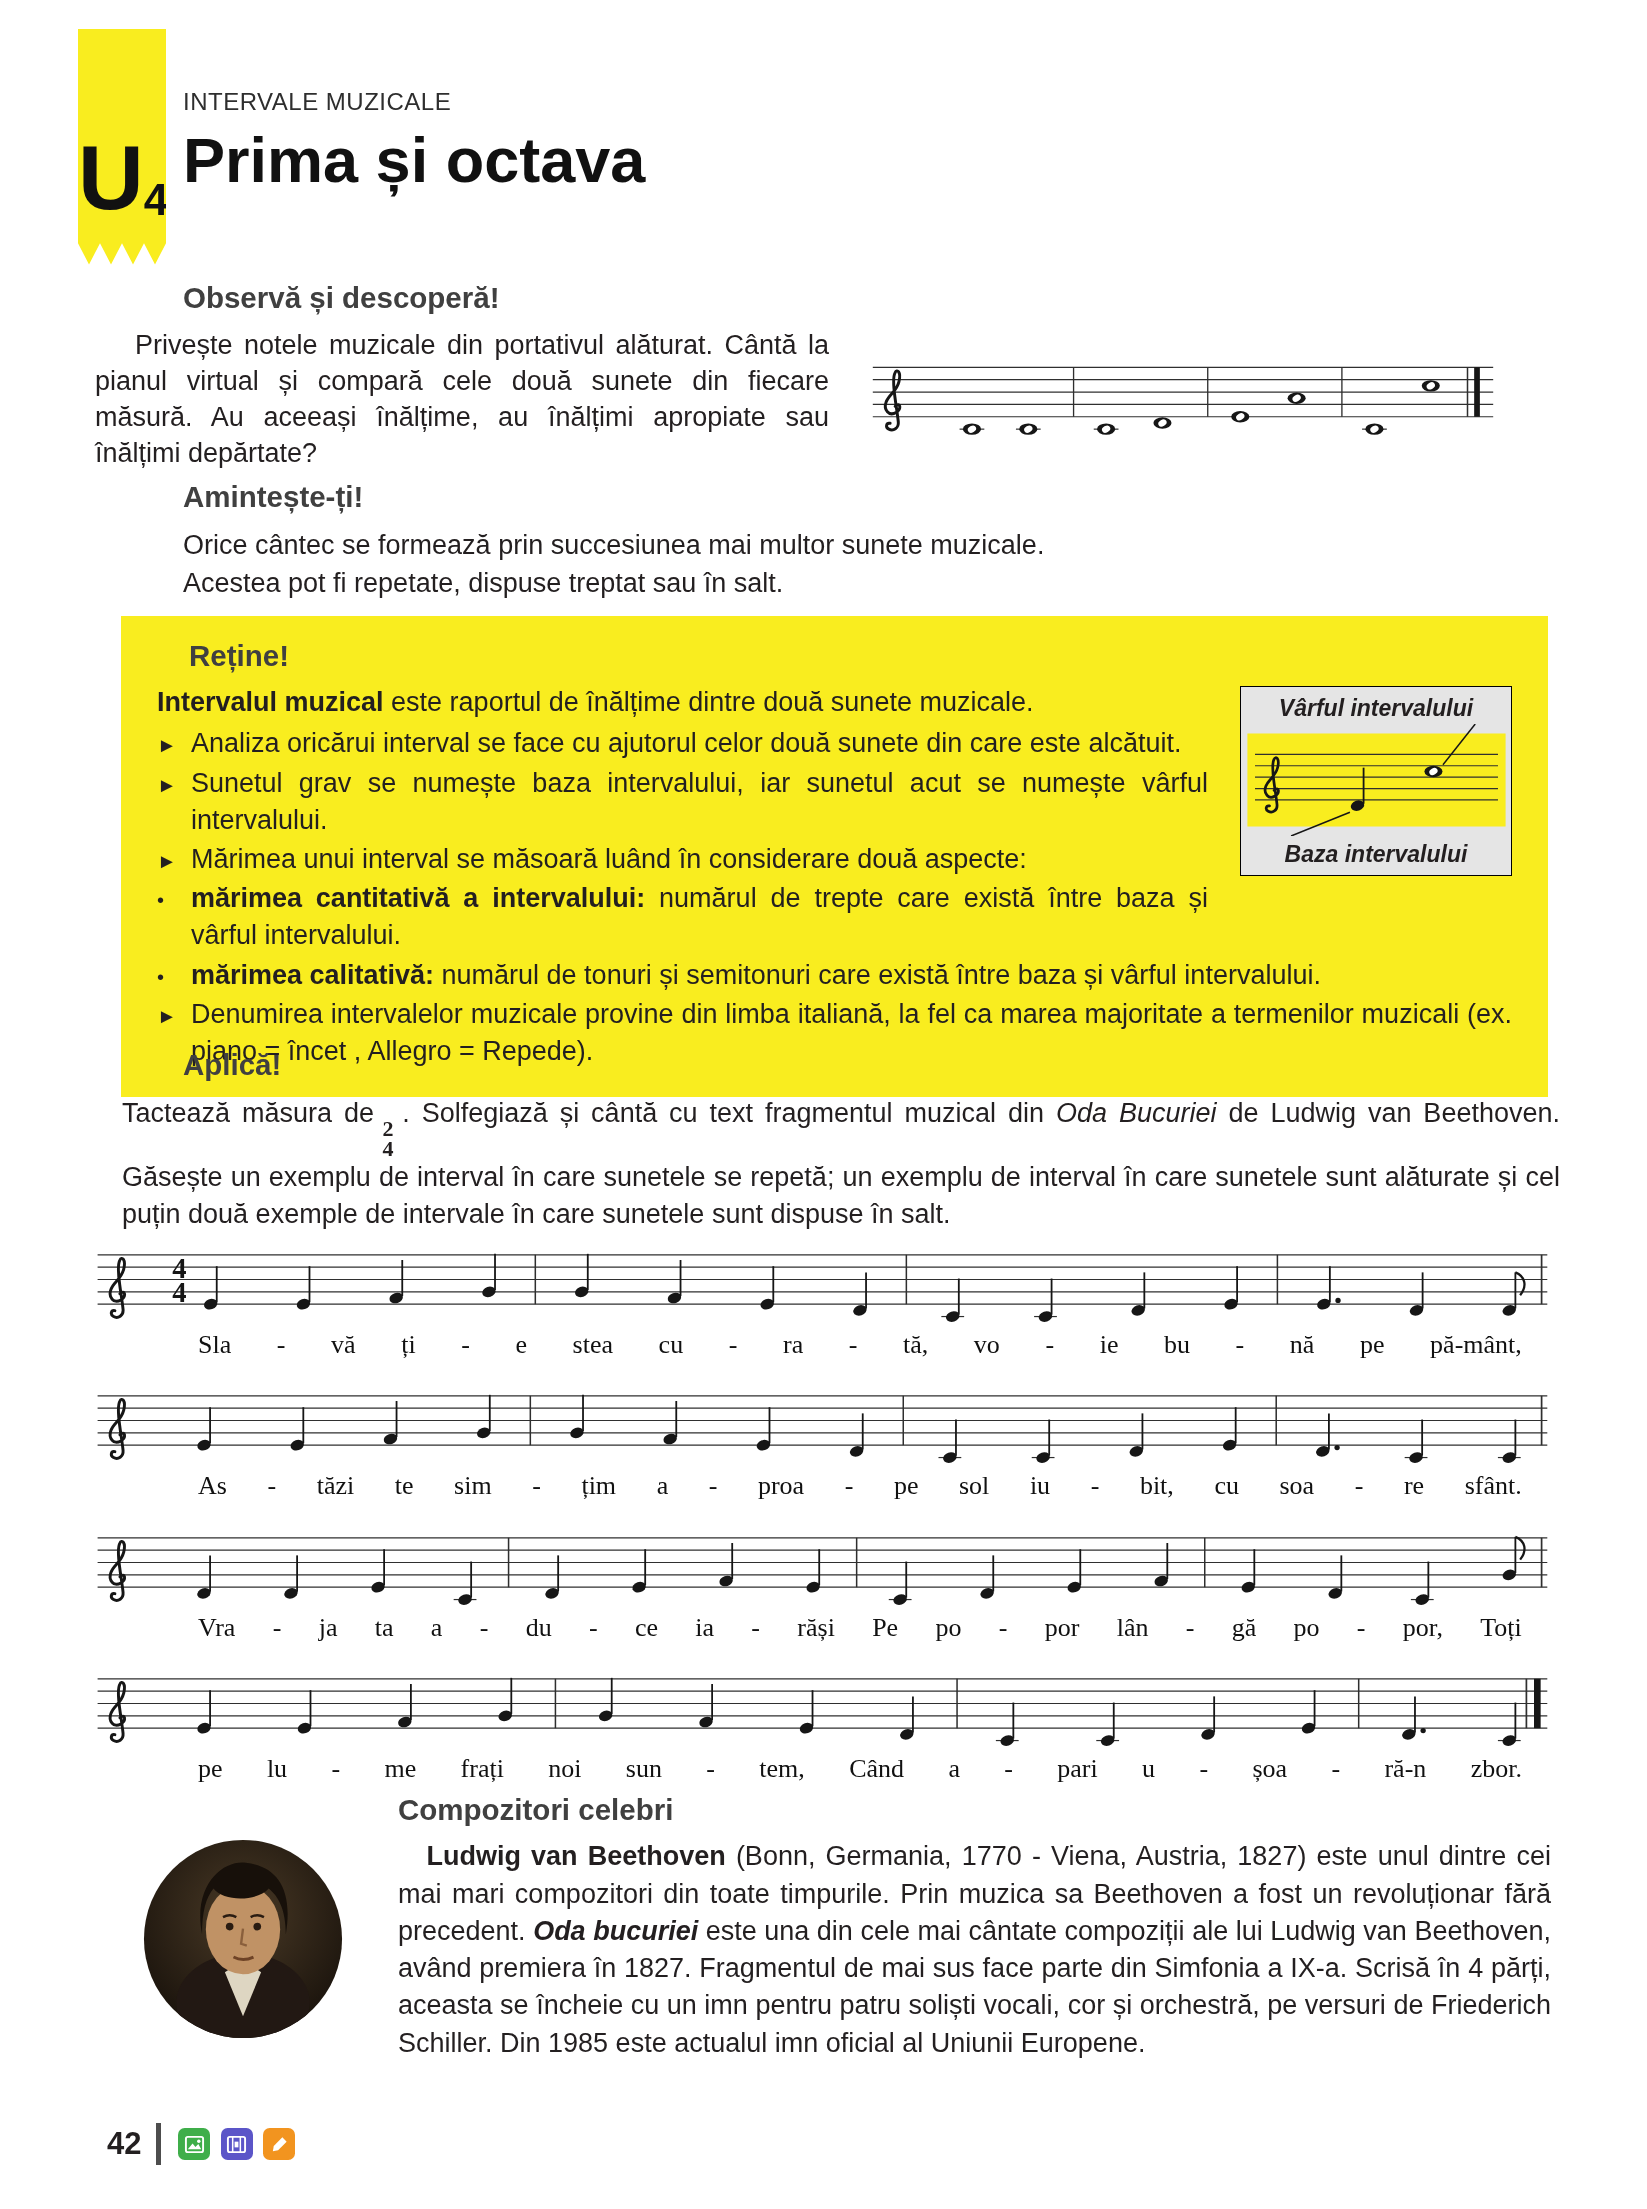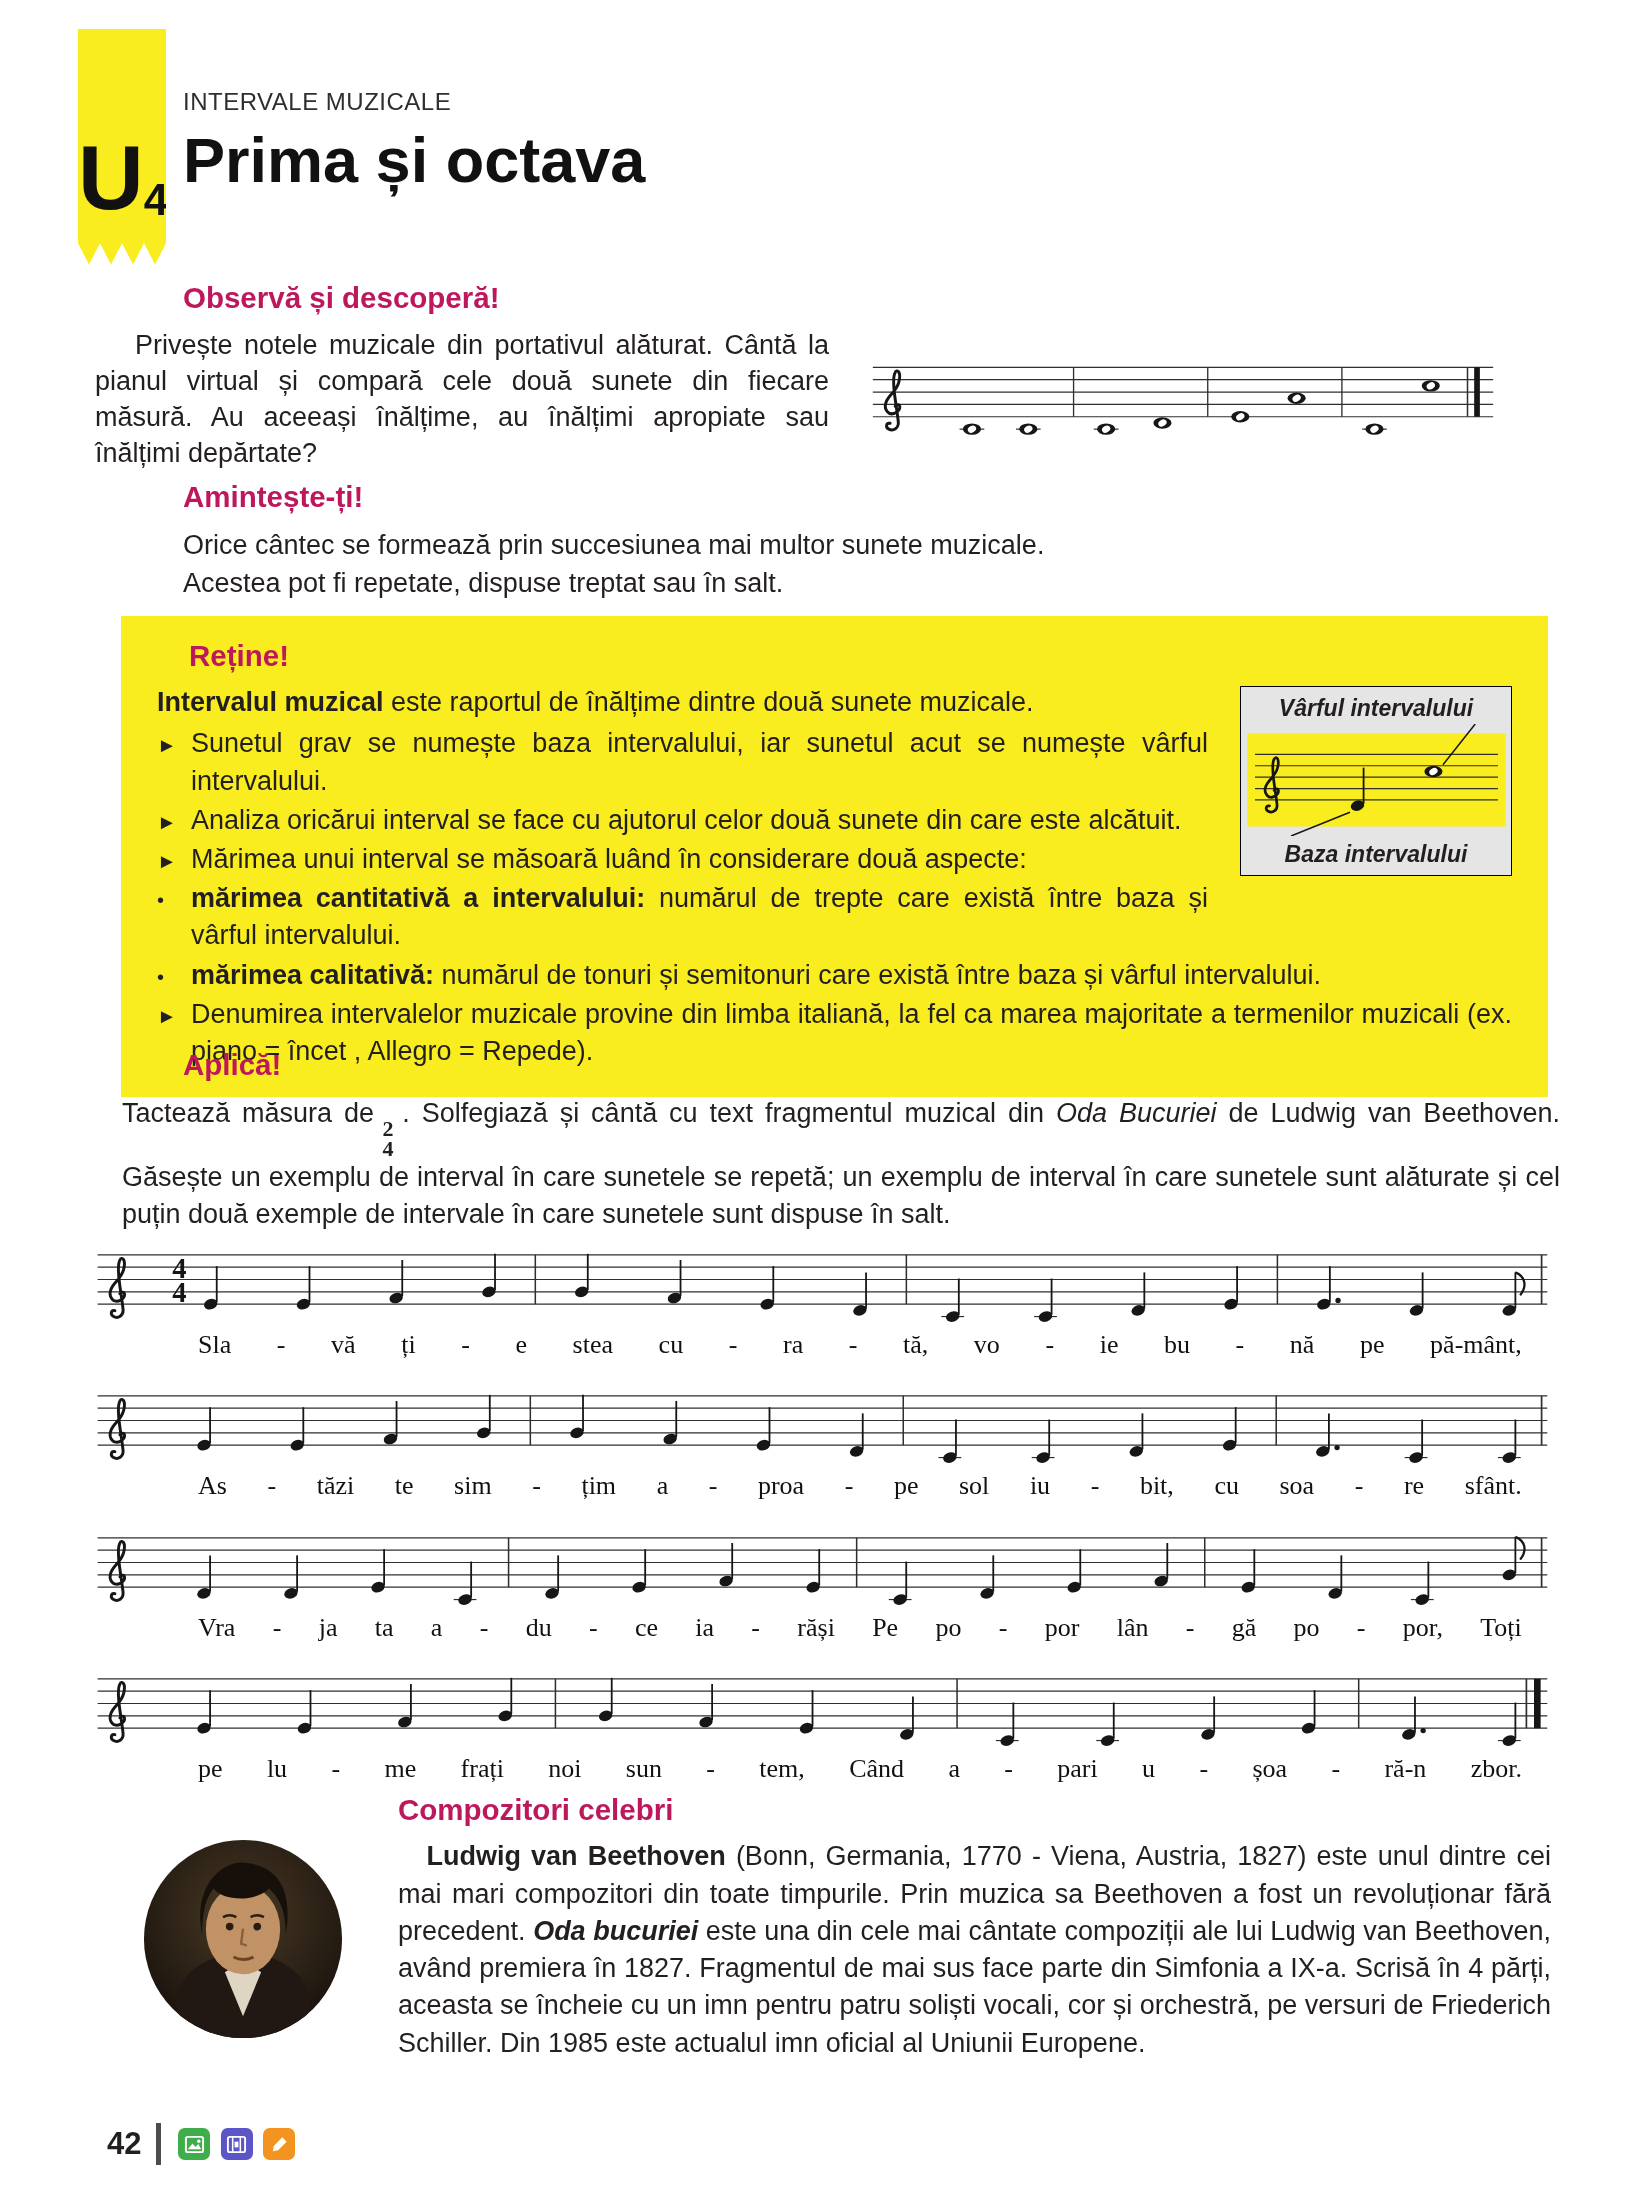"Observă și descoperă!" h2.sec { color: #be185d -> #404040 }
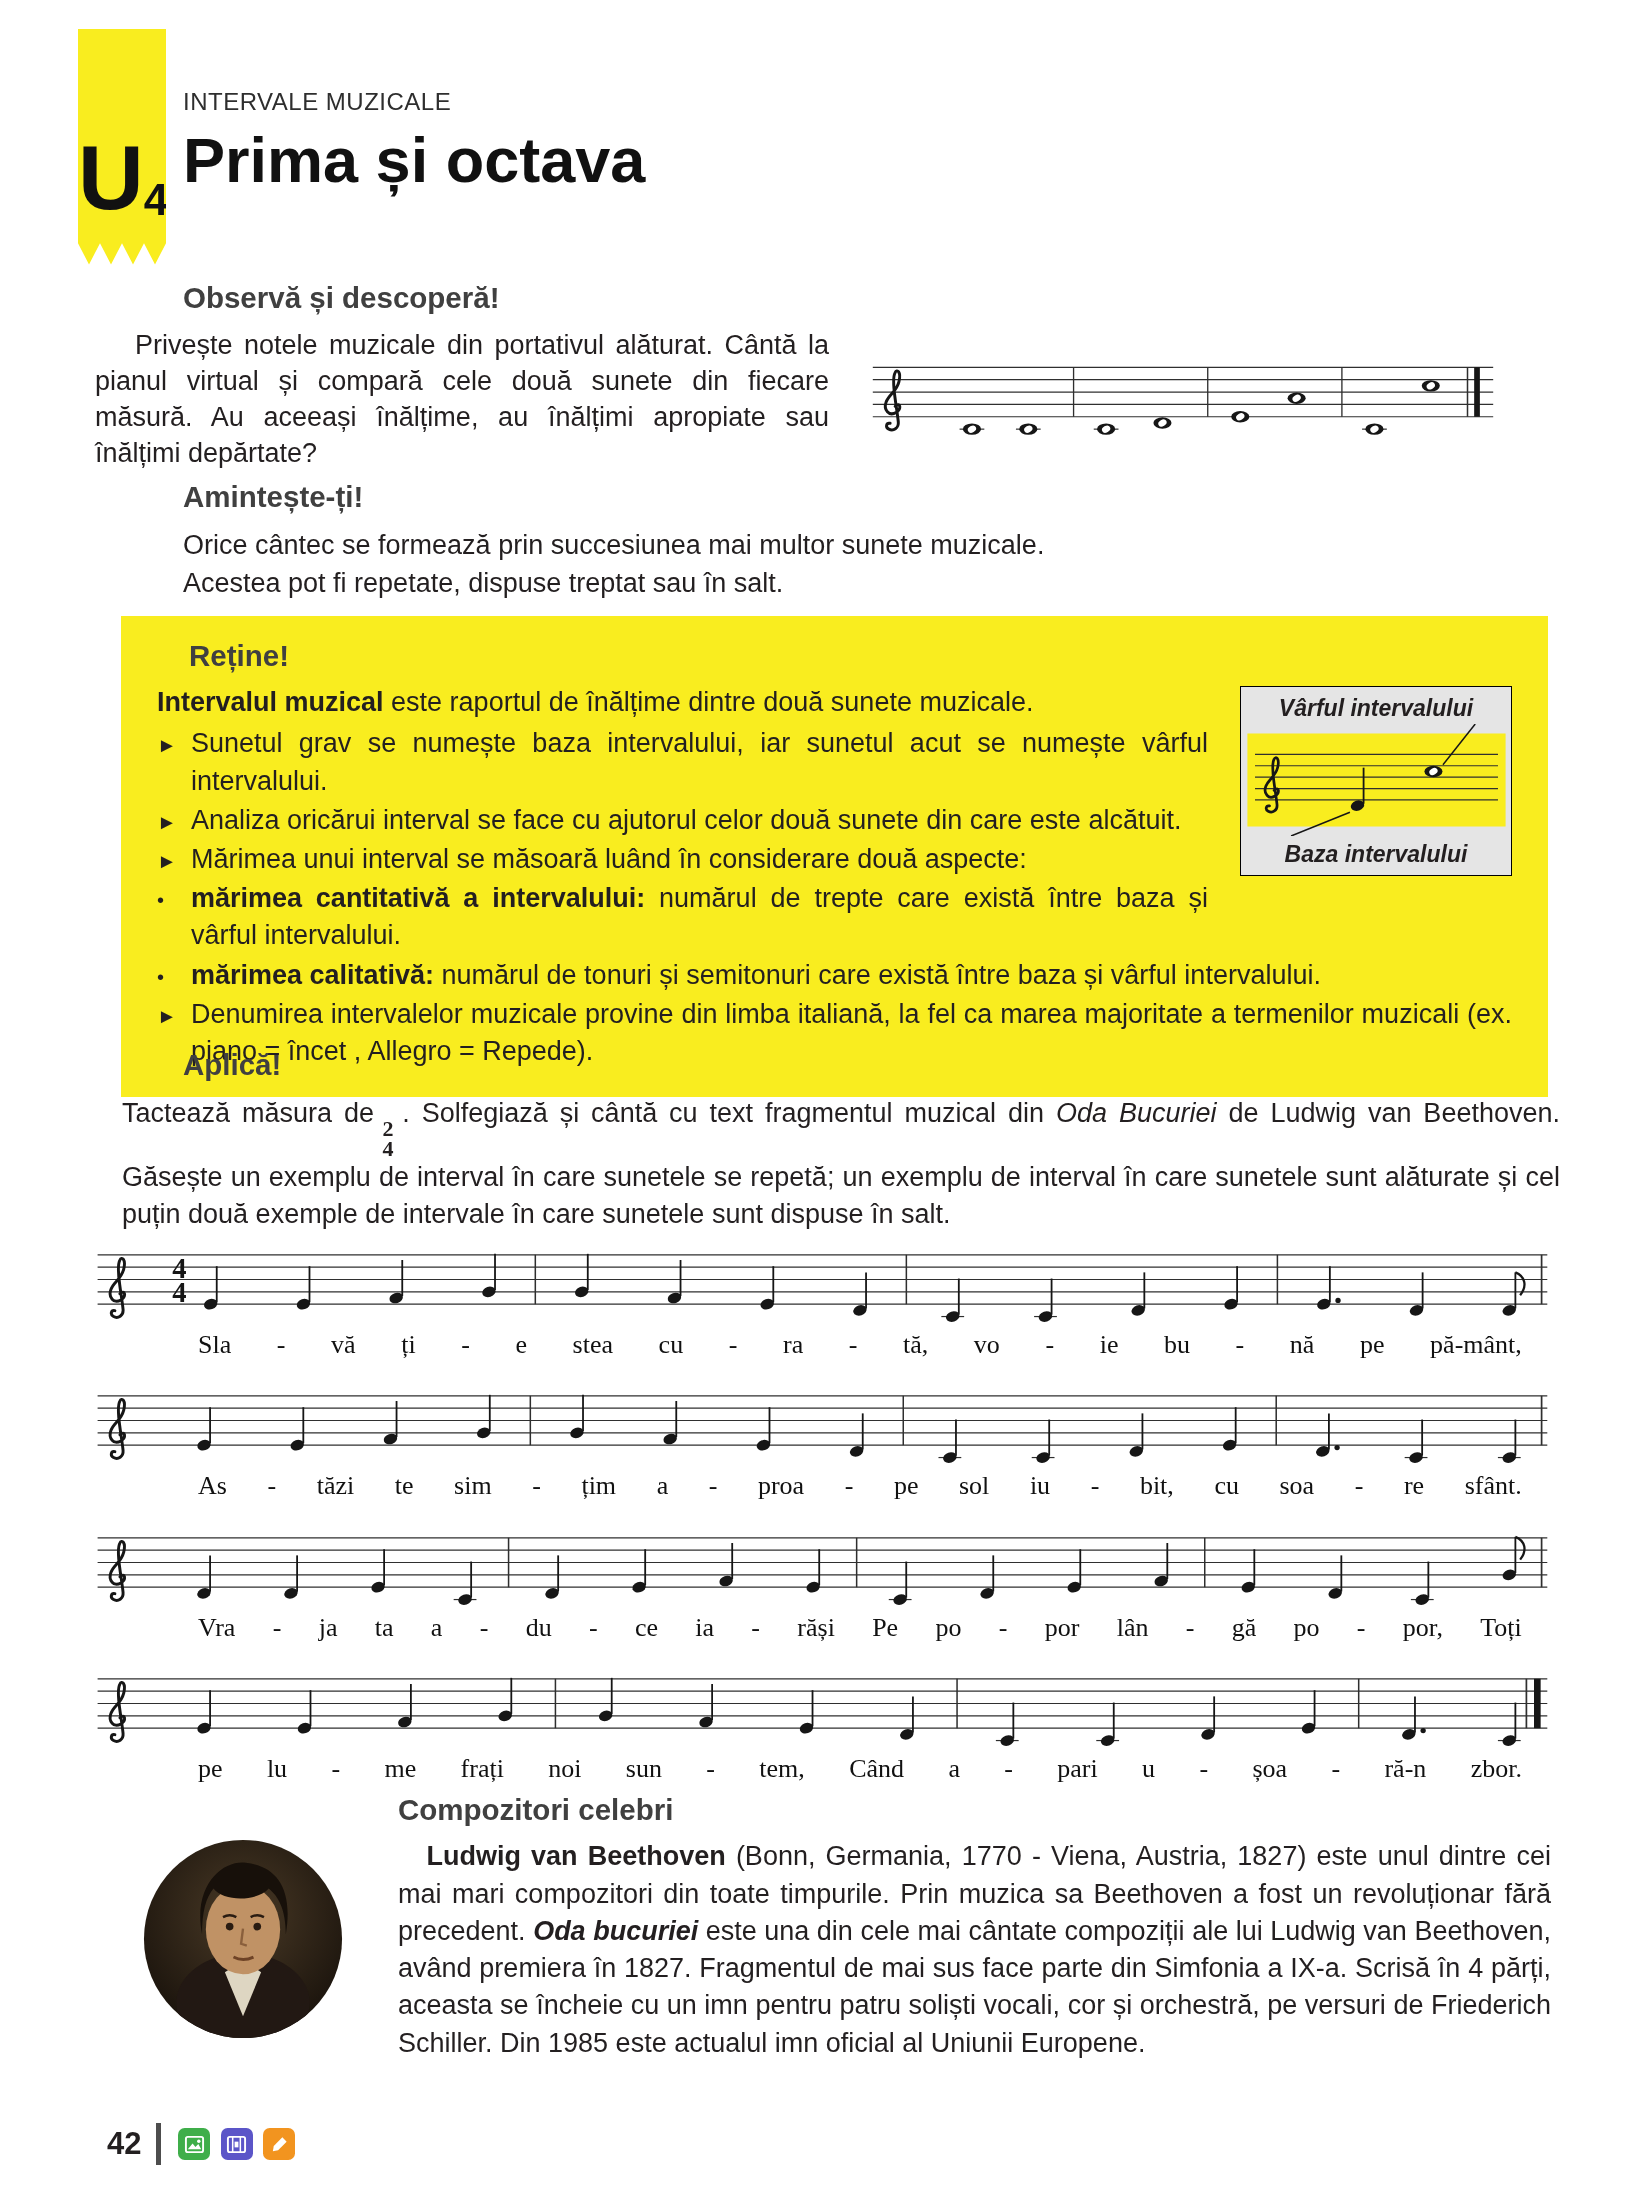"► Sunetul grav se numește" p.retine-item { order: before "► Analiza oricărui interval se" -> after "► Analiza oricărui interval se" }
